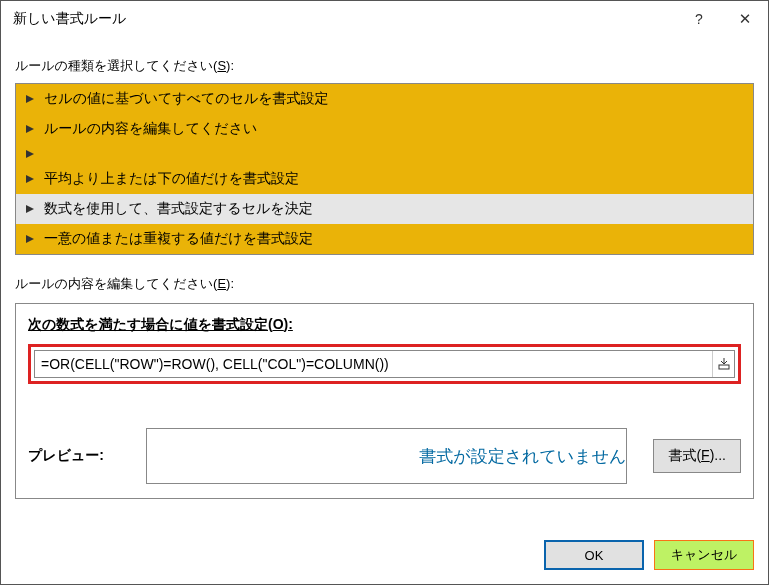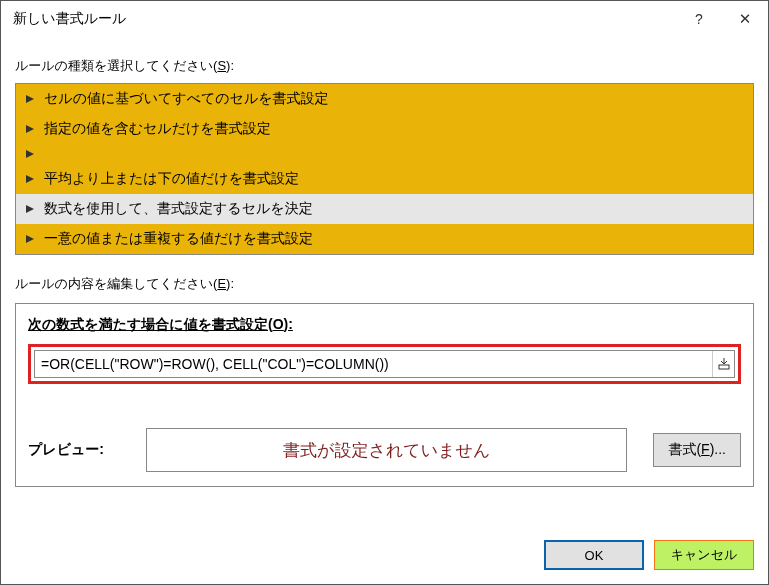"指定の値を含むセルだけを書式設定" span { text: 指定の値を含むセルだけを書式設定 -> ルールの内容を編集してください }
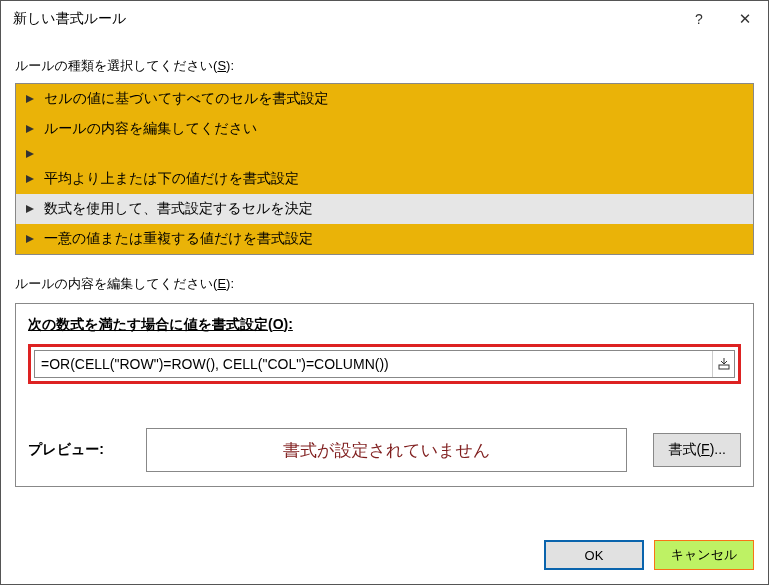"書式が設定されていません" .preview-box { color: #7f1d1d -> #0369a1; height: 44px -> 56px; justify-content: center -> flex-end }
